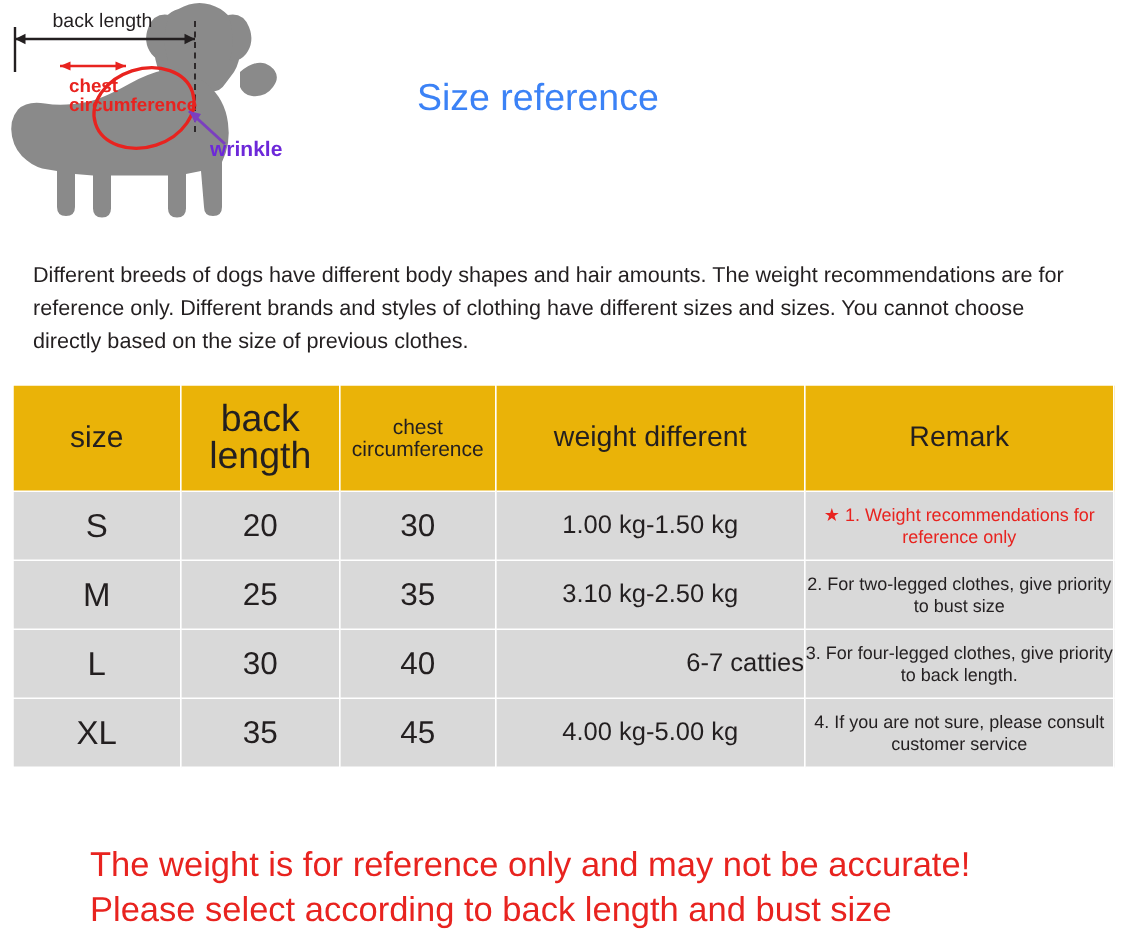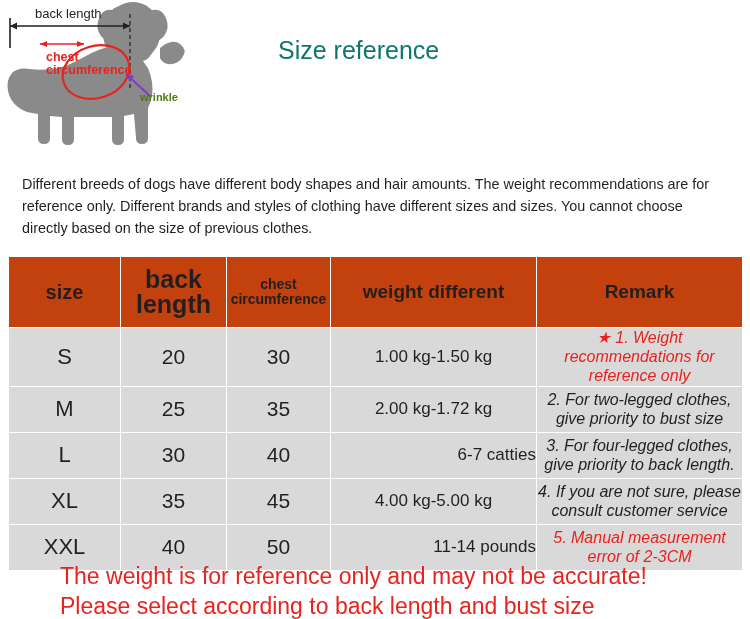"Size reference" .size-reference-title { color: #0f766e -> #3b82f6; top: 36px -> 51px }
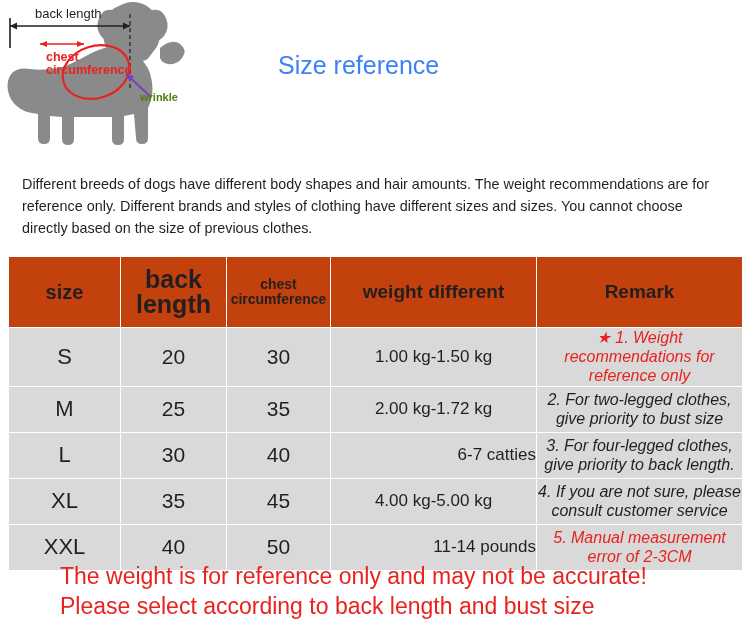"wrinkle" .lbl.purple { color: #4d7c0f -> #6d28d9; font-size: 11px -> 14px }
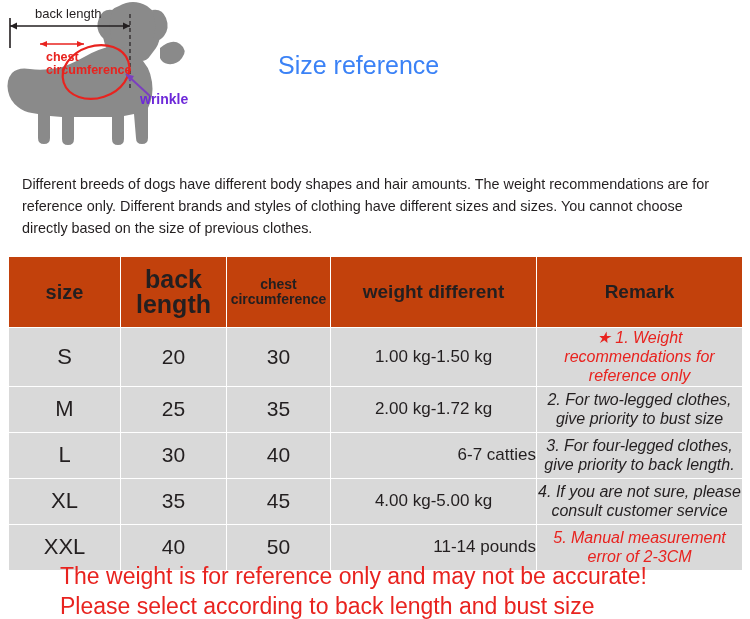"size" .size-table thead td { background: #c2410c -> #eab308; font-weight: bold -> none }
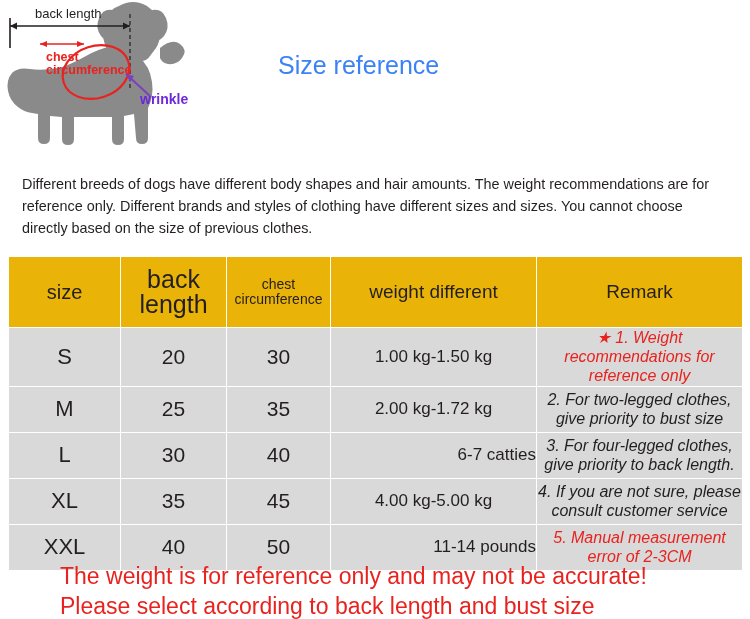"★ 1. Weight recommendations for" .cell-remark { font-size: 16px -> 12px; font-style: italic -> none }
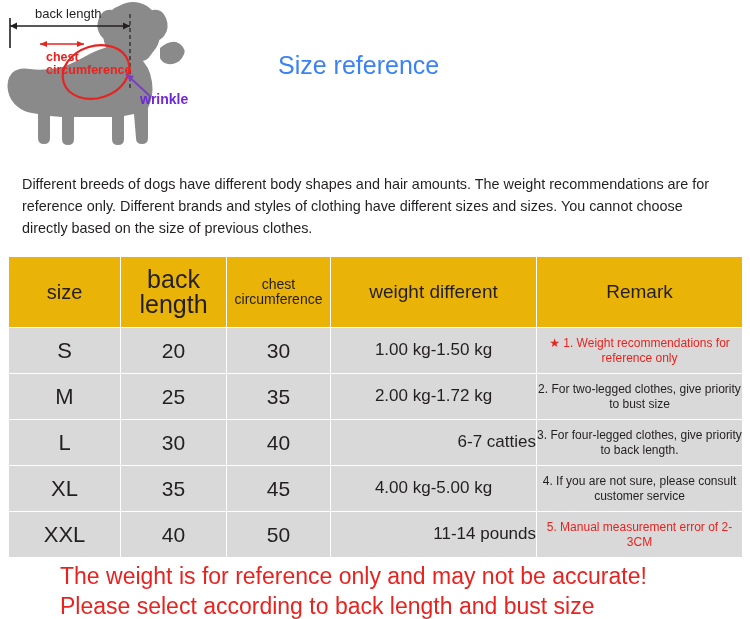"2.00 kg-1.72 kg" td.cell-weight { text: 2.00 kg-1.72 -> 3.10 kg-2.50 }
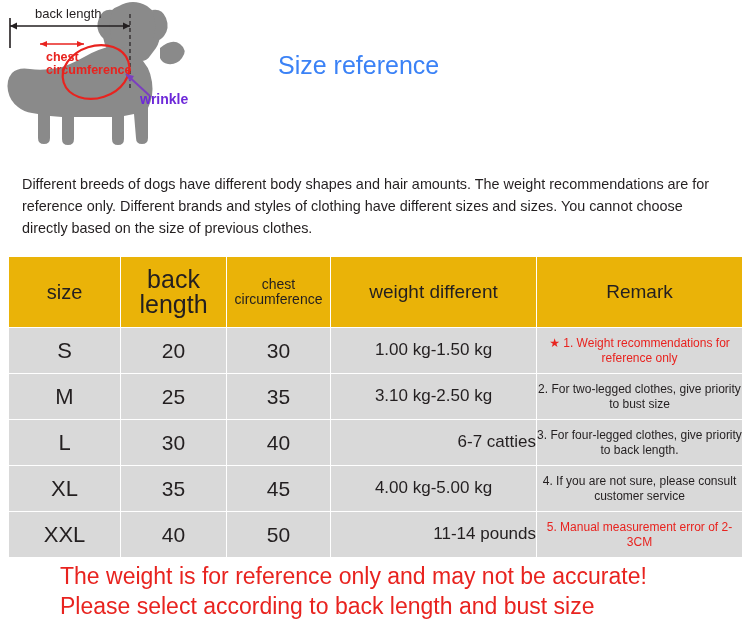"XXL" tr { html: <tr> <td>XXL</td> <td>40</td> <td>50</td> <td>11-14 pounds</td> <td>5. Manual measurement error of 2-3CM</td> </tr> -> none }
